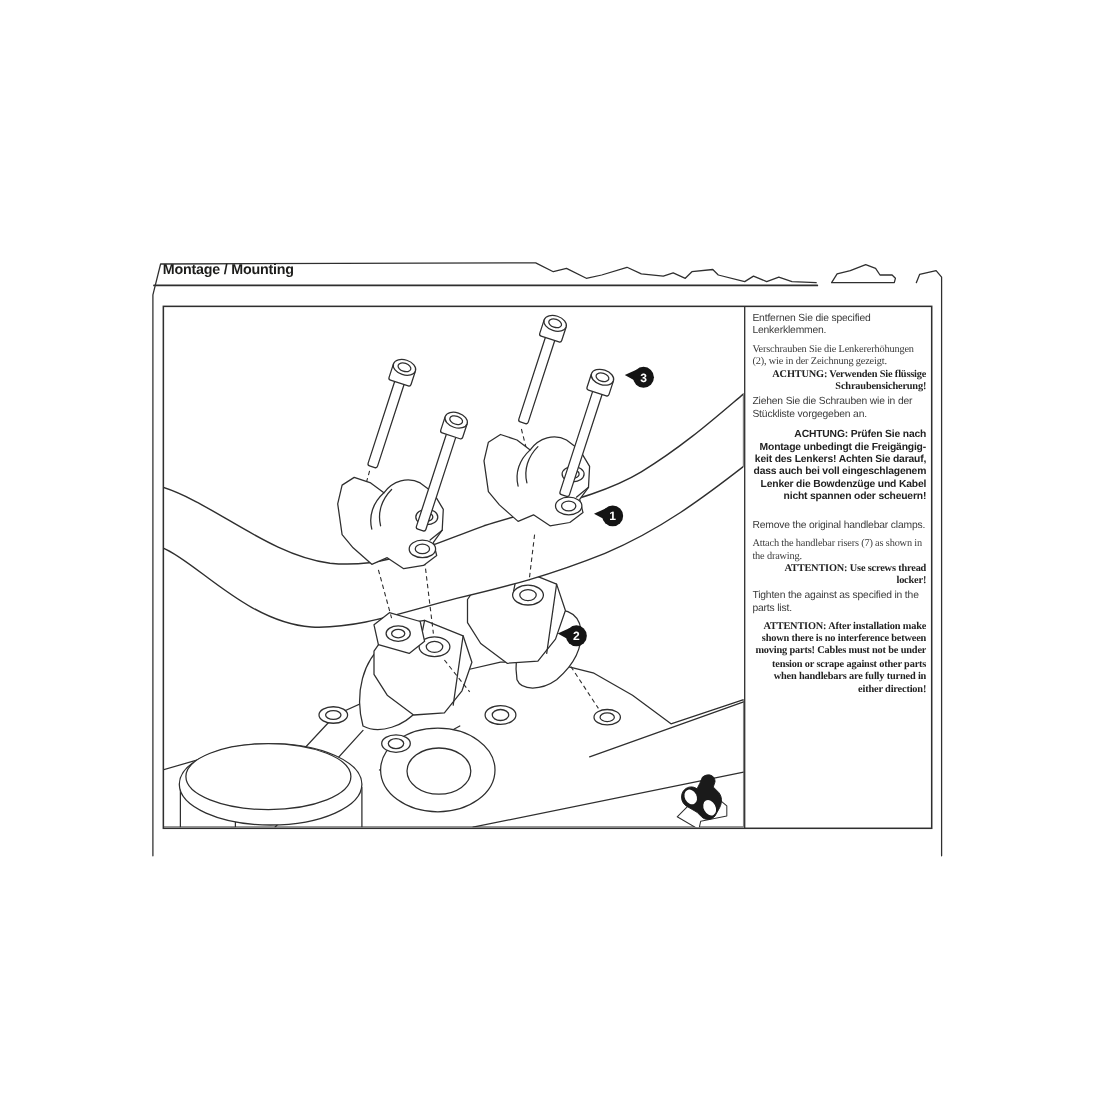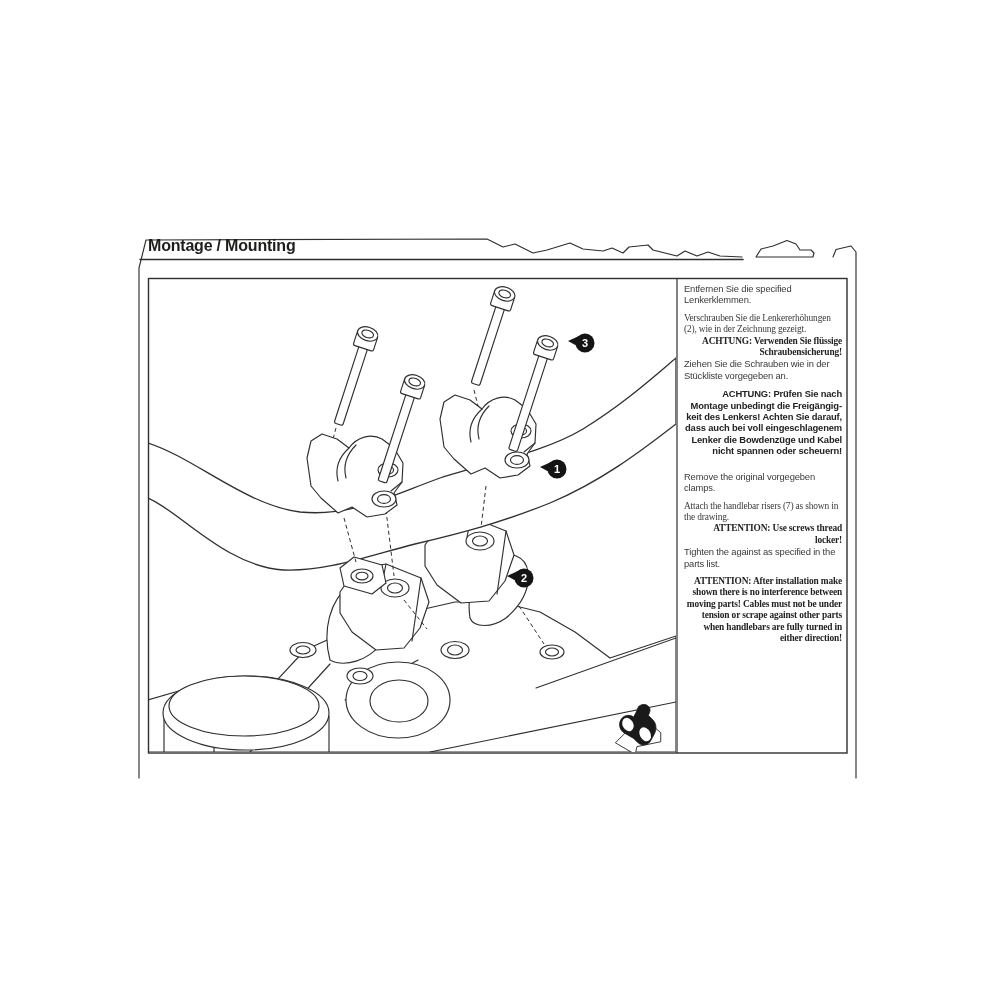"Montage / Mounting" .page-title { font-size: 16px -> 13px }
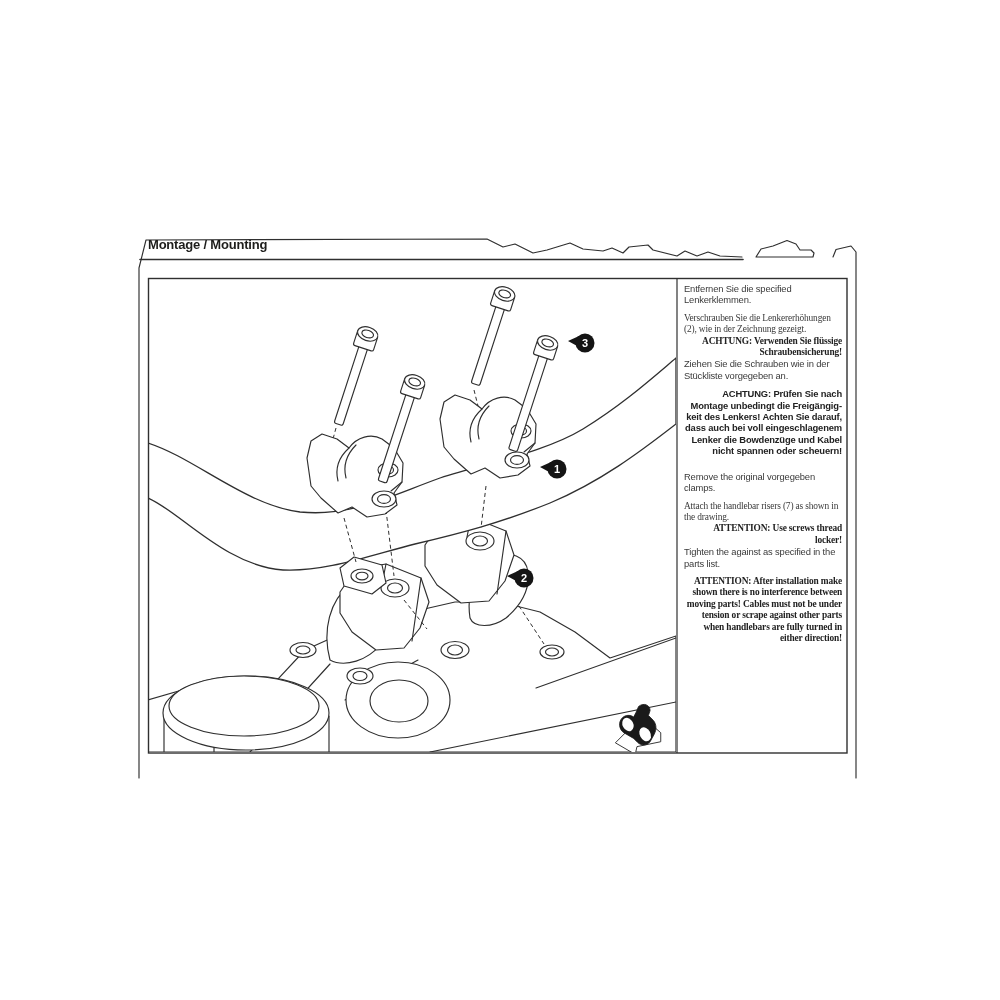"Remove the original vorgegeben clamps." p.para { text: vorgegeben -> handlebar }
